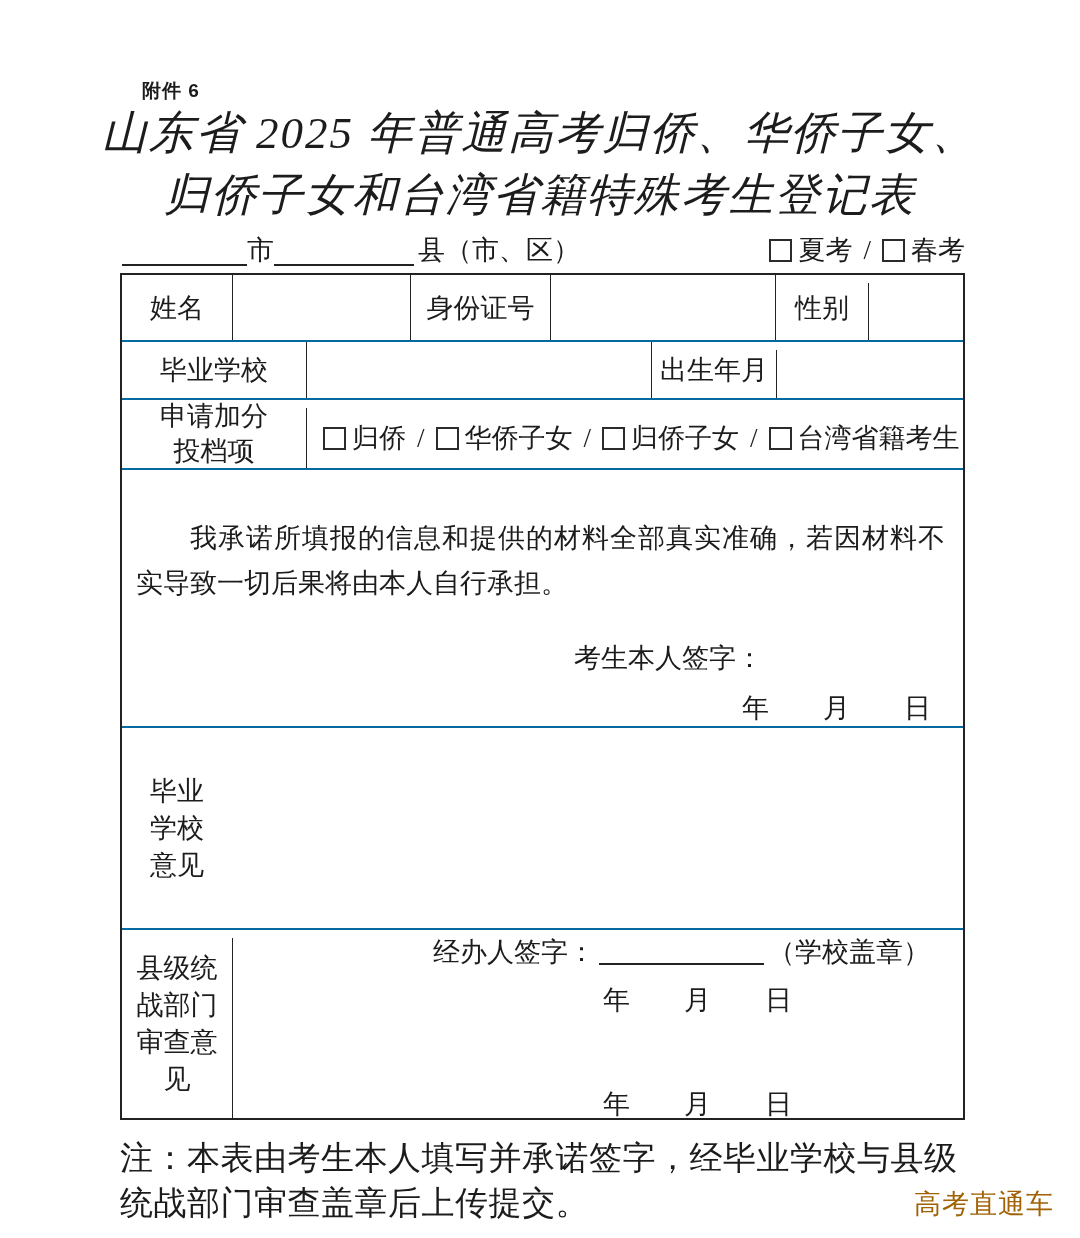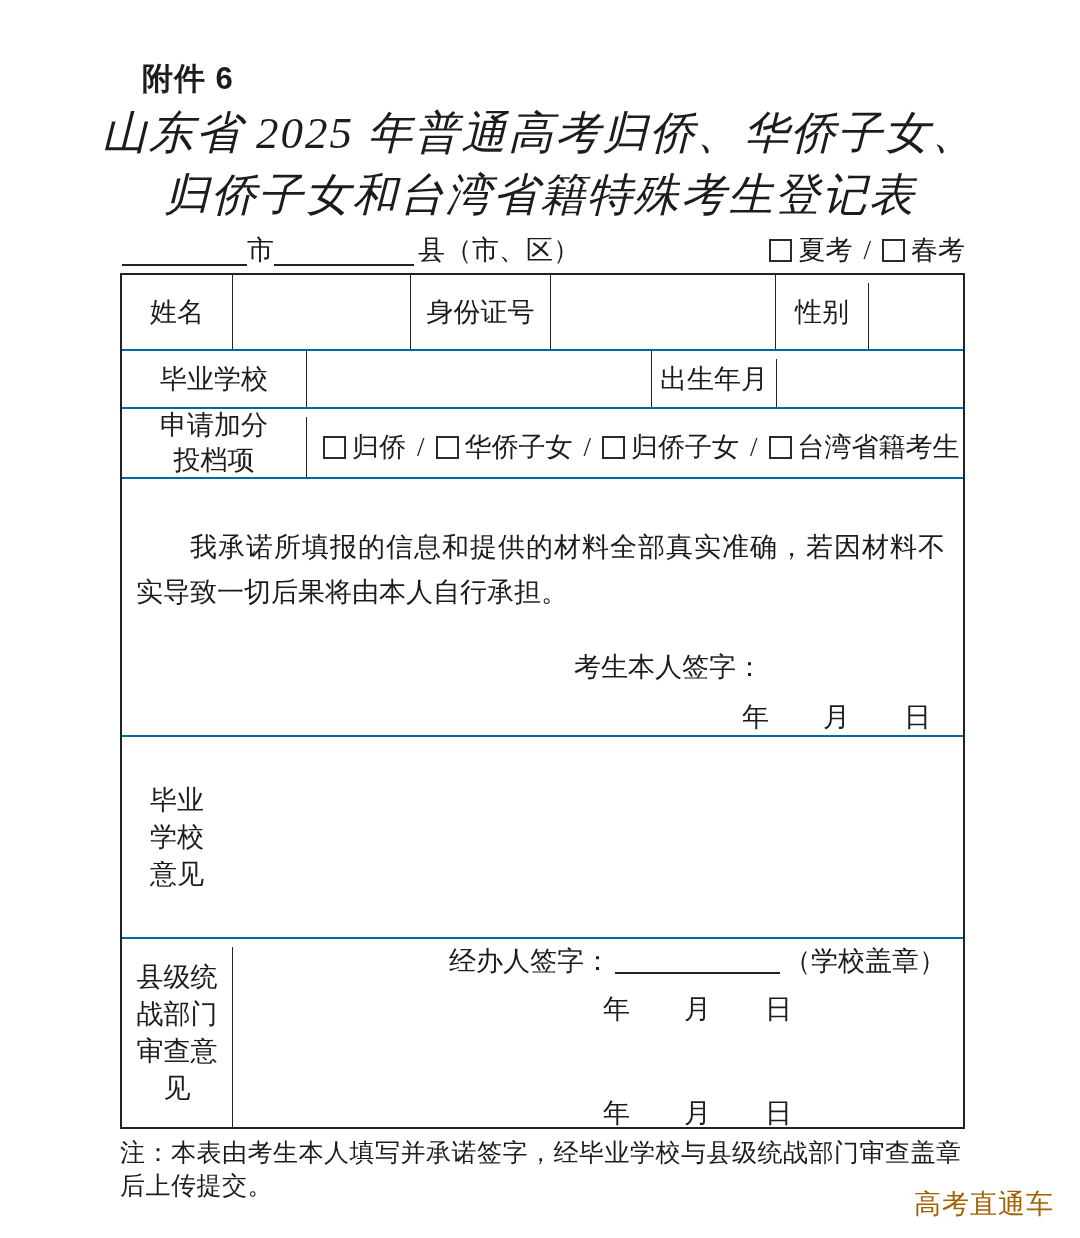"附件 6" .attachment { font-size: 31px -> 19px; top: 58px -> 78px }
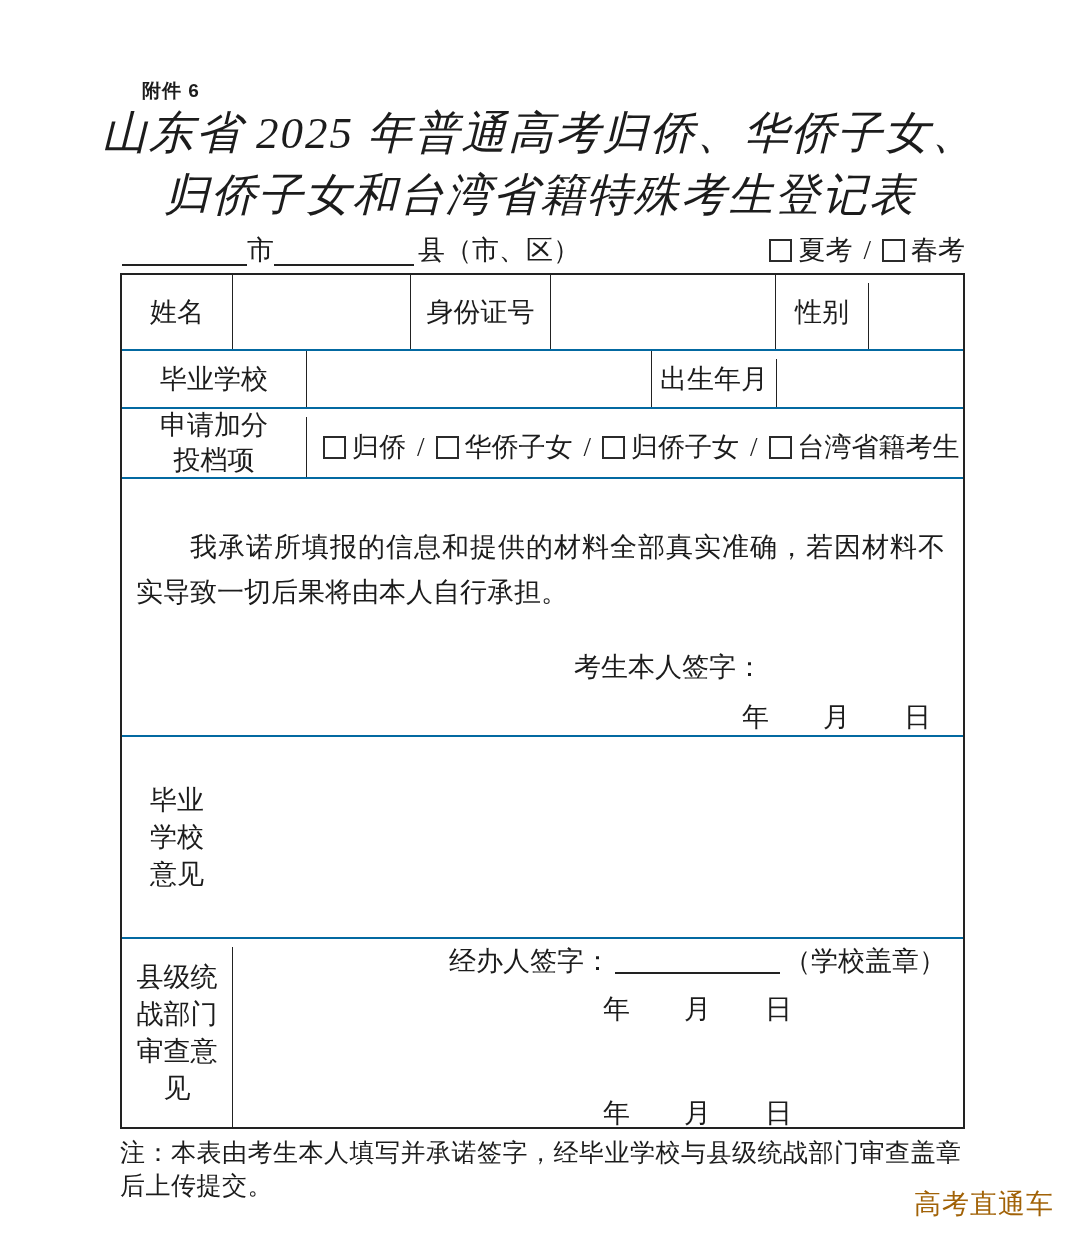"姓名" .r1 { height: 74px -> 65px }
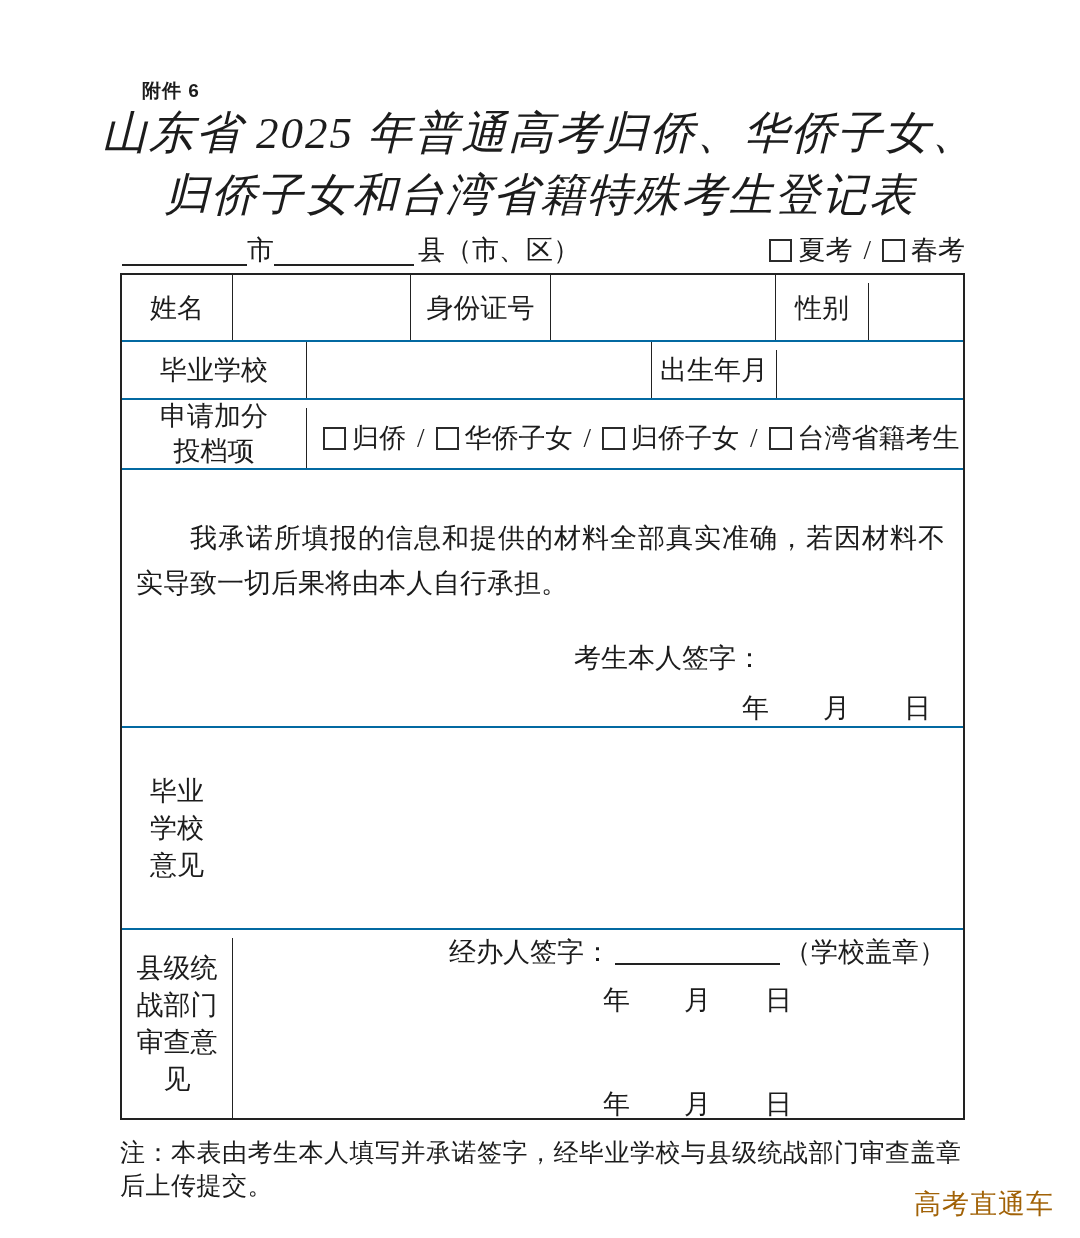"经办人签字： （学校盖章）" .school-sign { left: 216px -> 200px }
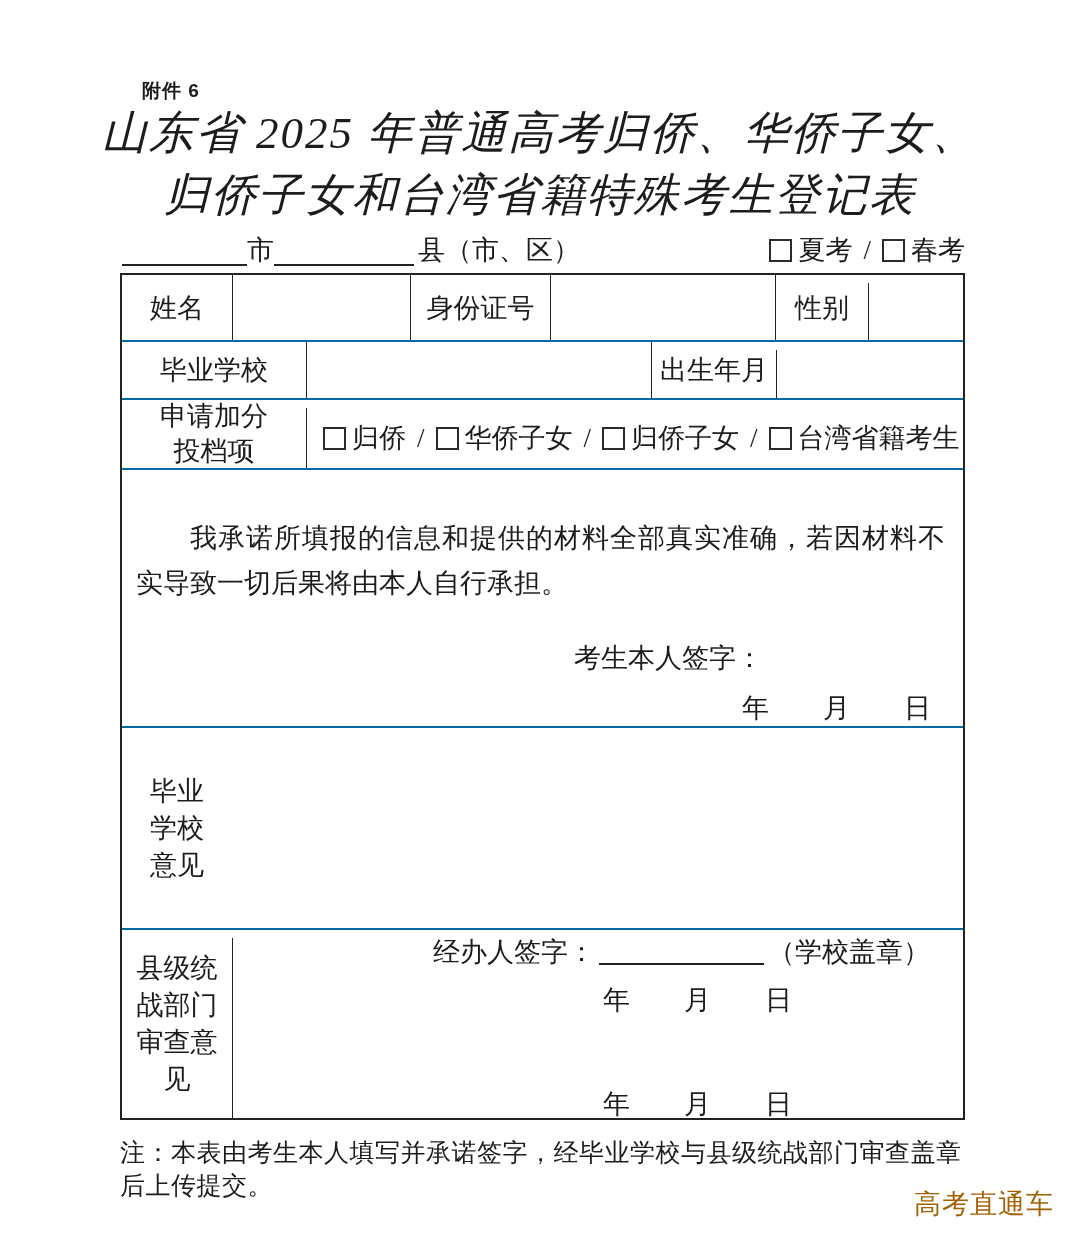"注：本表由考生本人填写并承诺签字，经毕业学校与县级统战部门审查盖章后上传提交。" .note { font-size: 25px -> 33px }
